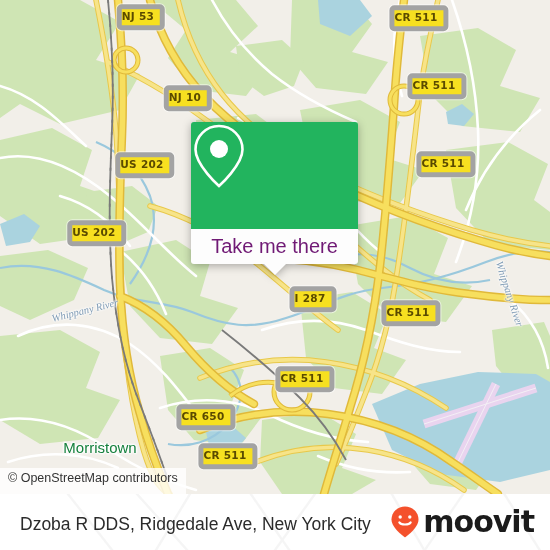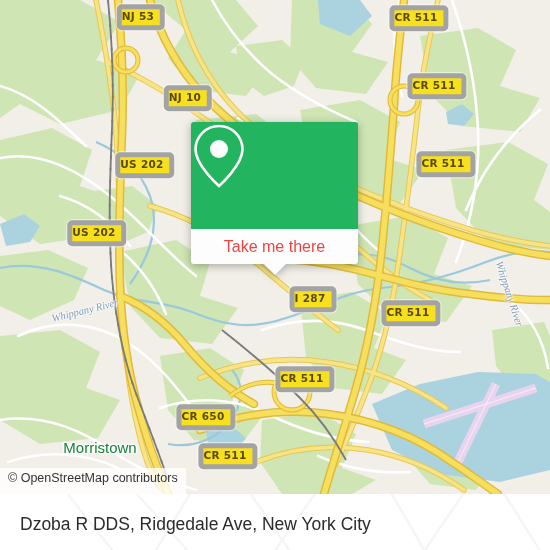"Take me there" #popup-foot { color: #ef4444 -> #701a75; font-size: 16px -> 20px }
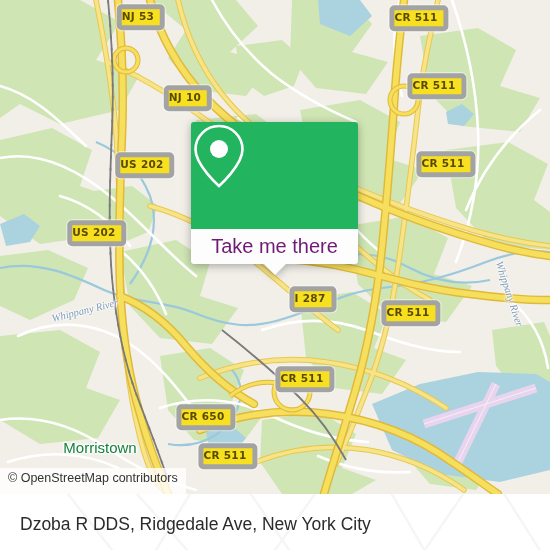"moovit" div { html: none -> <div> <svg> <path></path> <circle></circle> <circle></circle> <path></path> </svg> <span>moovit</span> </div> }
